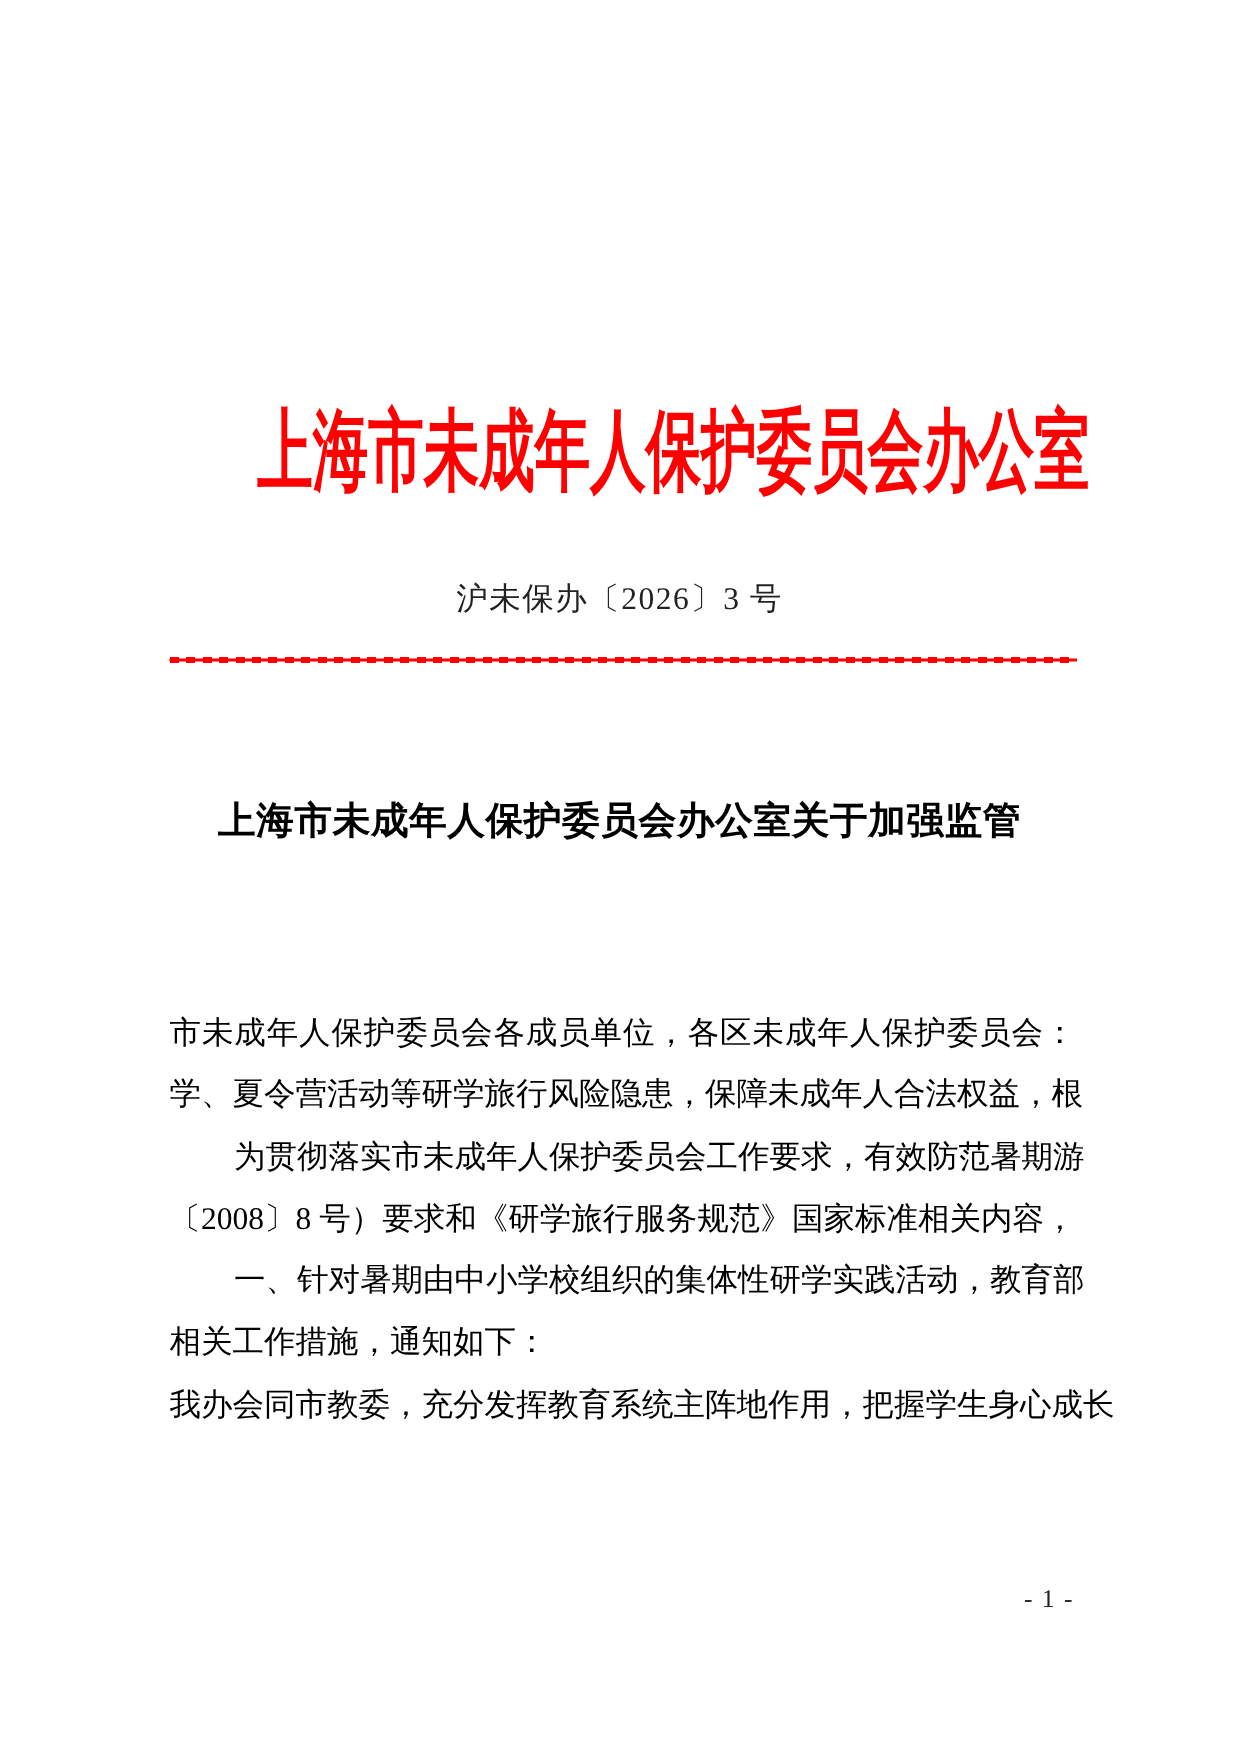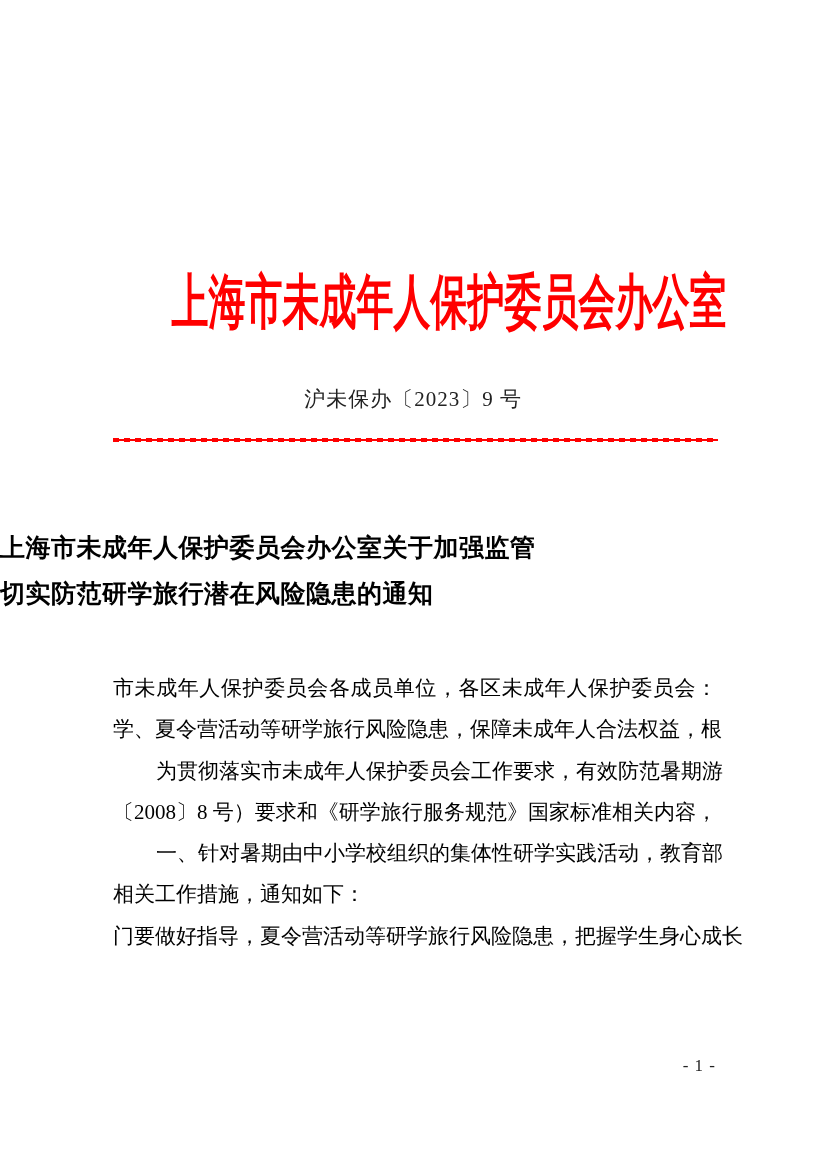"沪未保办〔2023〕9 号" div.doc-number { text: 2023〕9 -> 2026〕3 }
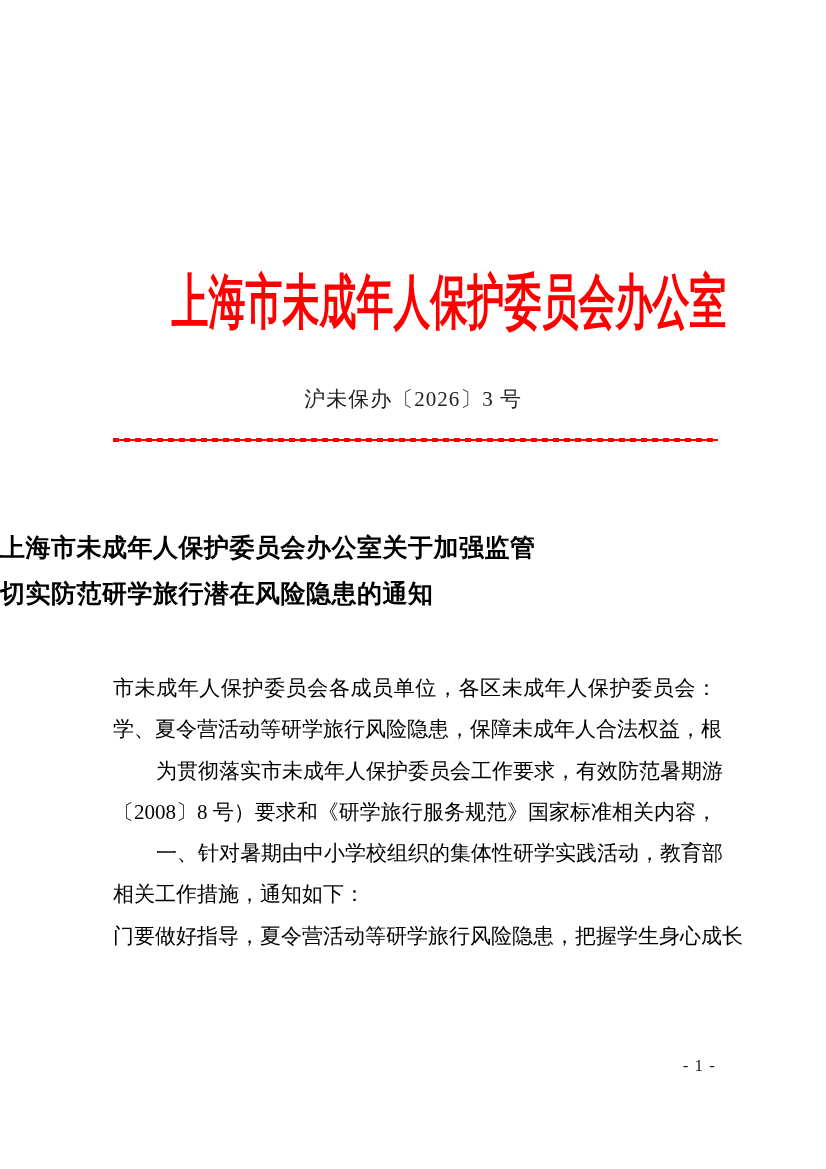"上海市未成年人保护委员会办公室关于加强监管" .doc-title { text-align: left -> center }
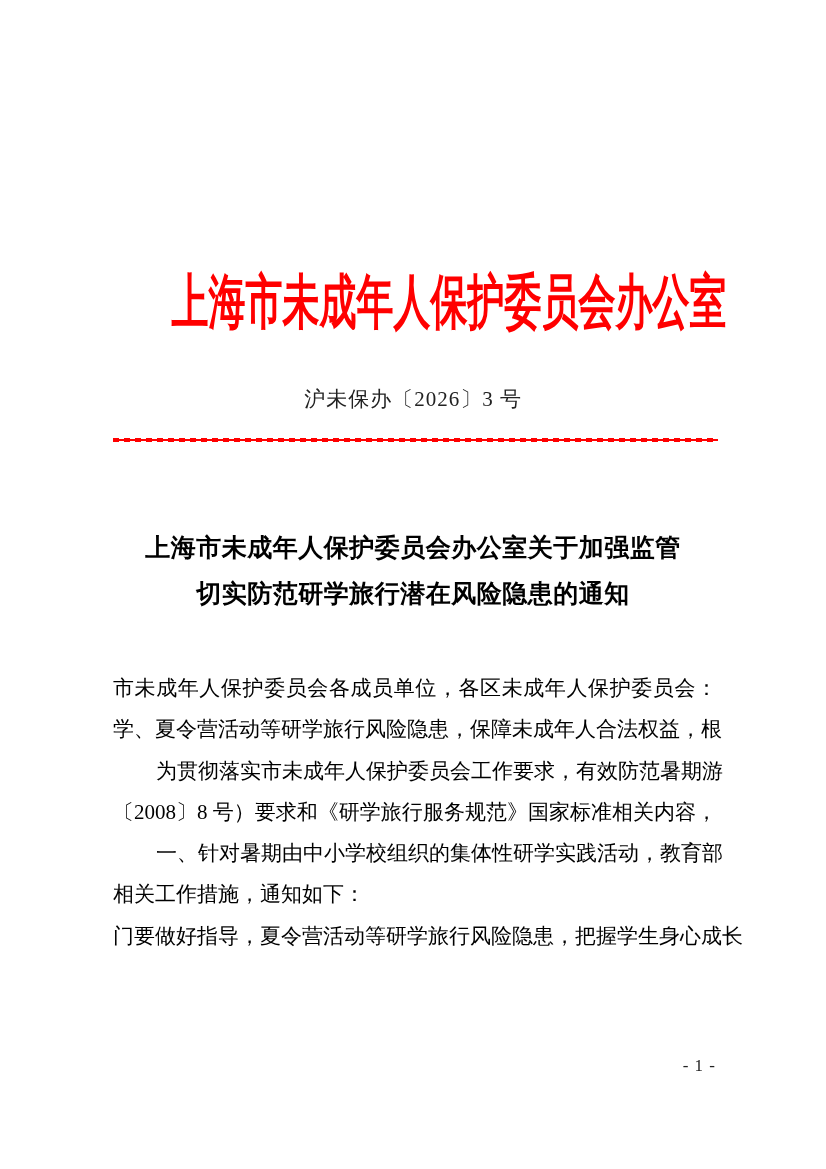"切实防范研学旅行潜在风险隐患的通知" div { html: <div>切实防范研学旅行潜在风险隐患的通知</div> -> none }
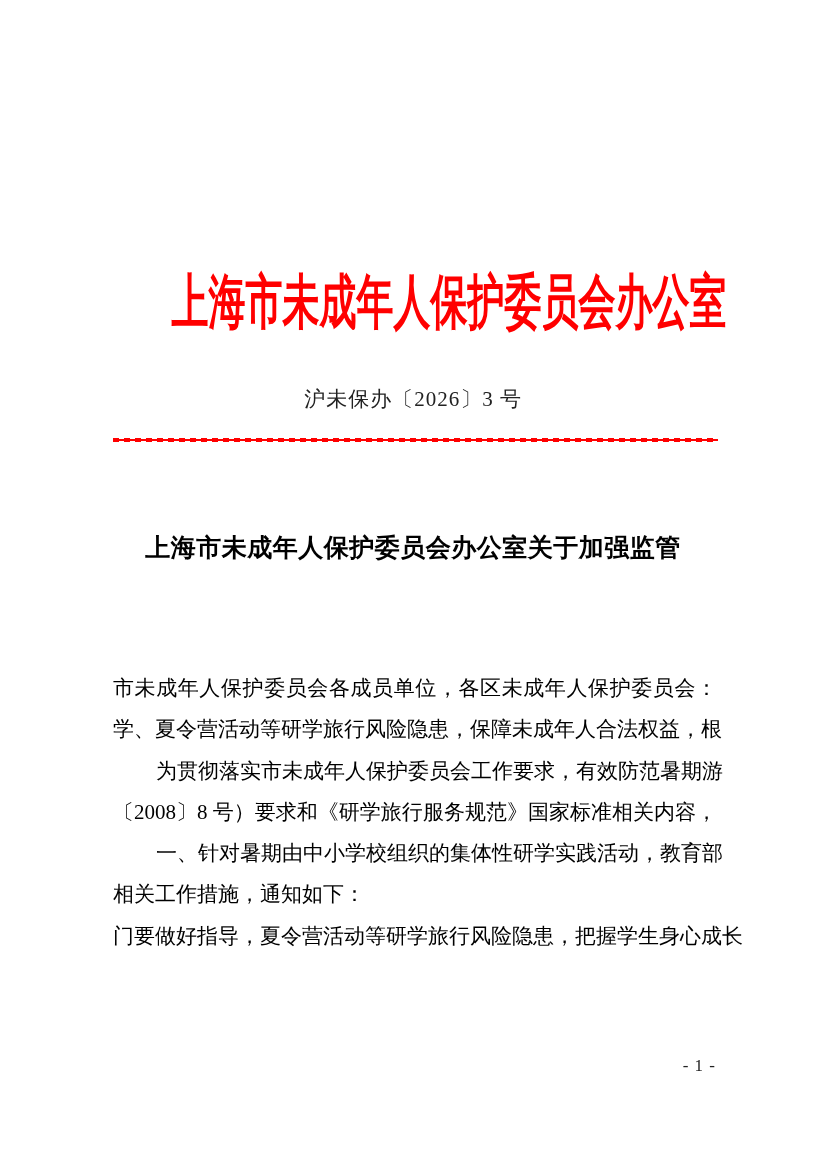"门要做好指导，夏令营活动等研学旅行风险隐患，把握学生身心成长" div.body-line { text: 门要做好指导，夏令营活动等研学旅行风险隐患 -> 我办会同市教委，充分发挥教育系统主阵地作用 }
